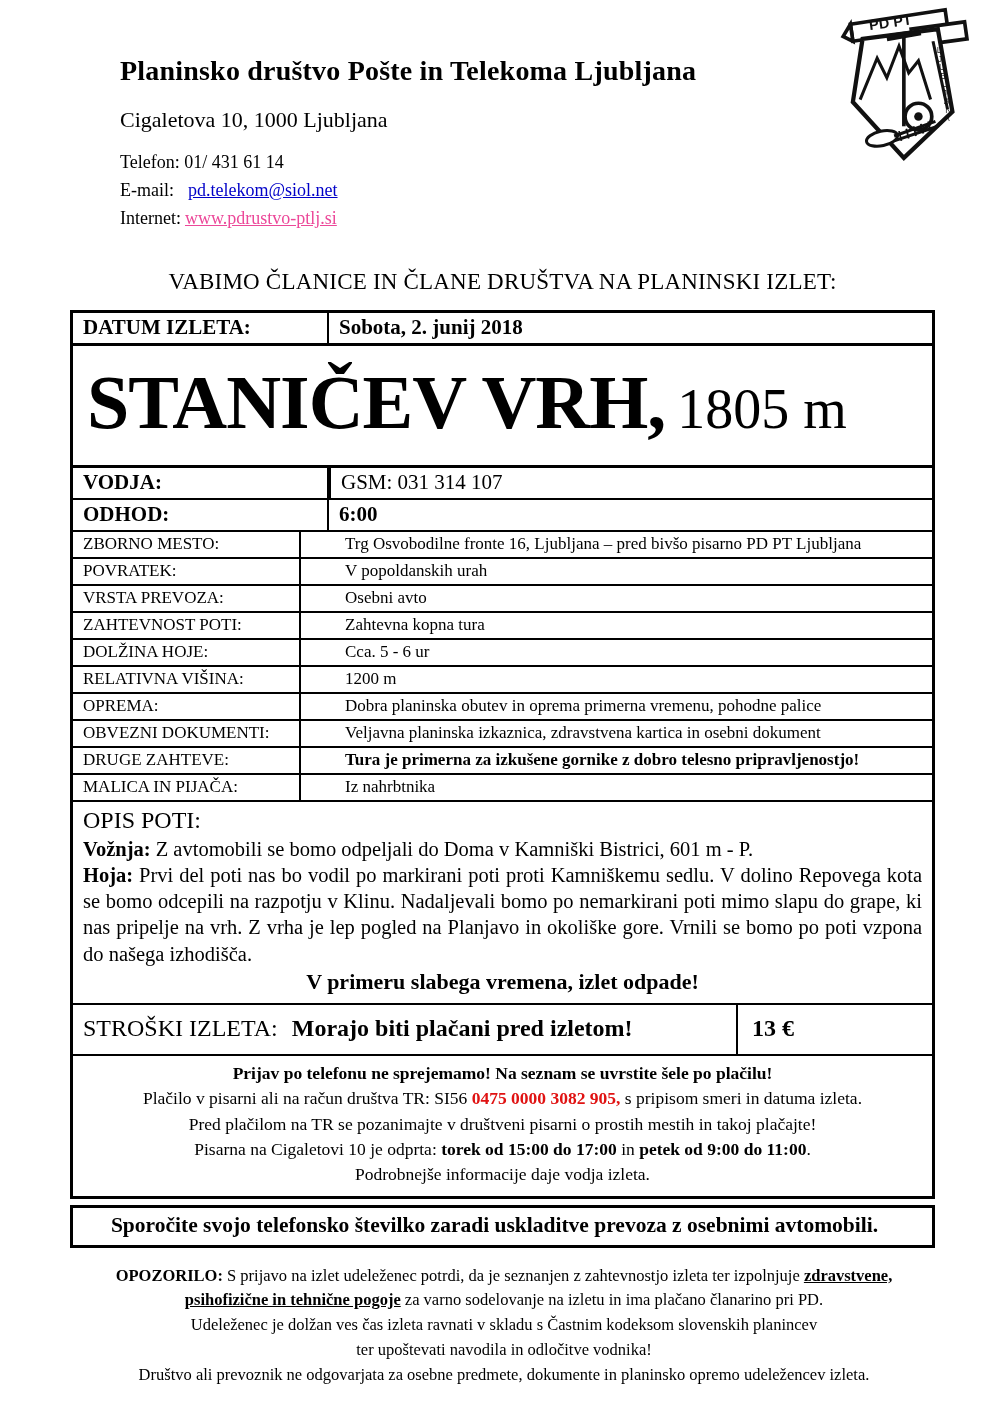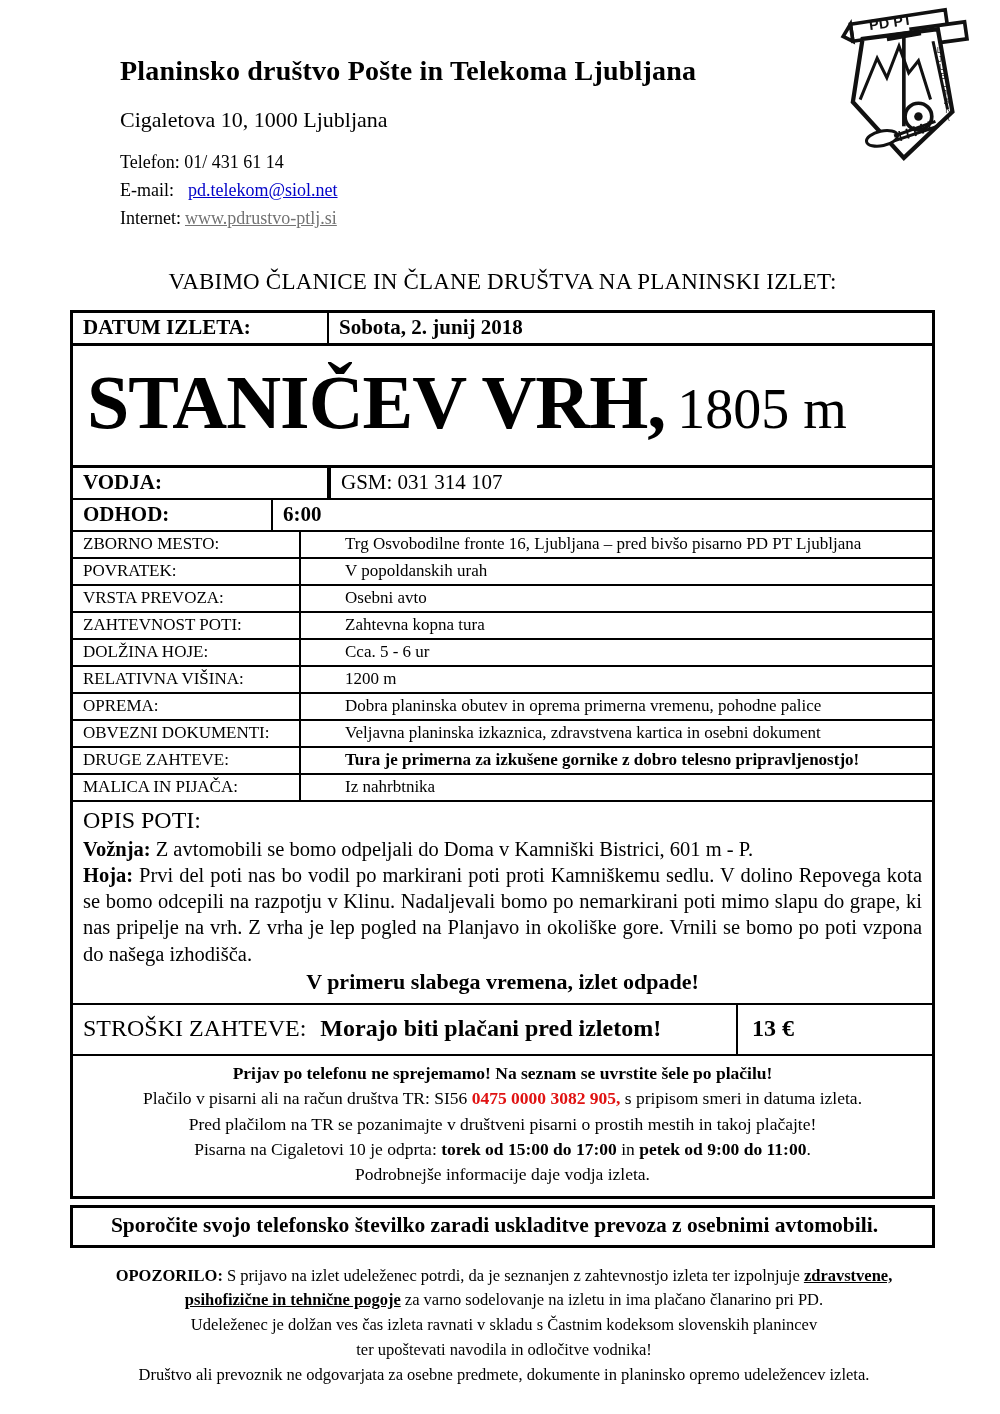"www.pdrustvo-ptlj.si" a.doc-link { color: #737373 -> #ec4899 }
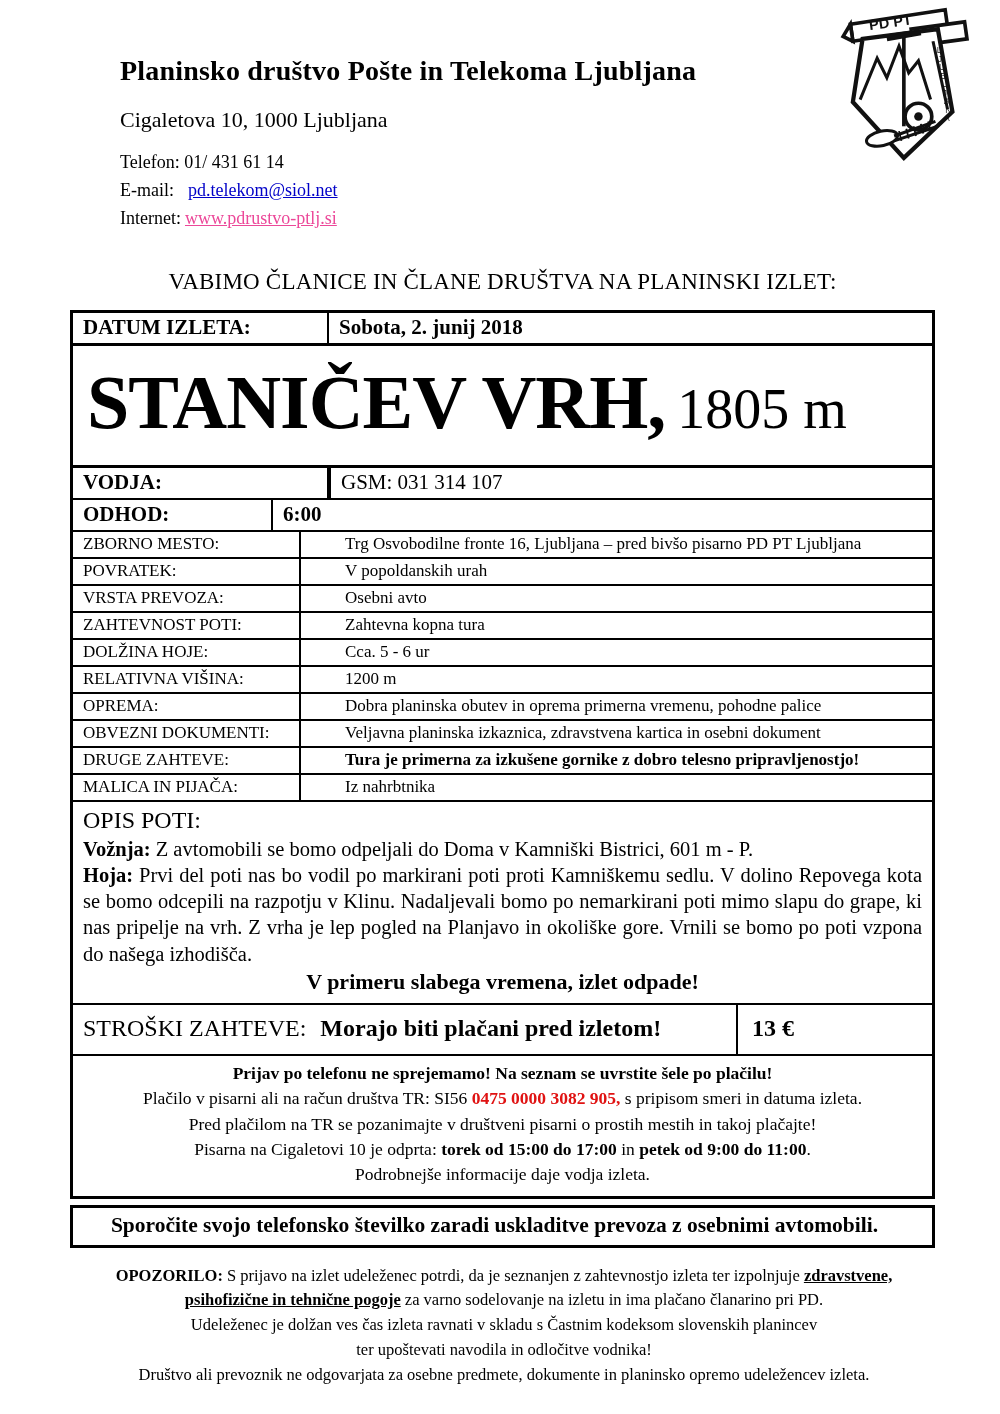"ODHOD:" .odhod-row .lbl-cell { width: 200px -> 256px }
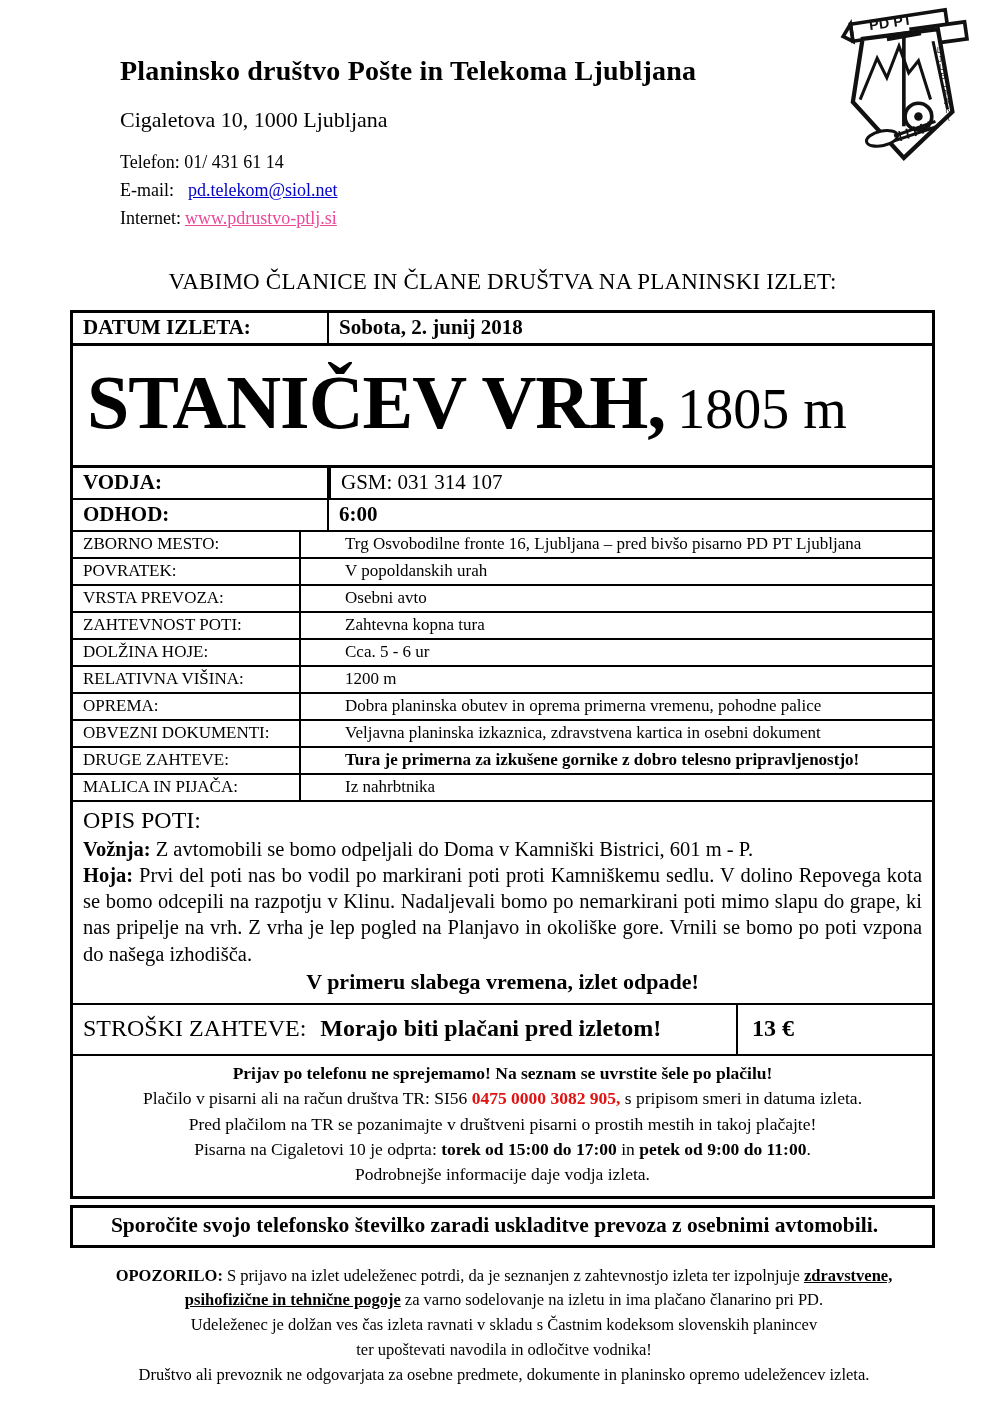"STROŠKI ZAHTEVE:" span { text: ZAHTEVE -> IZLETA }
